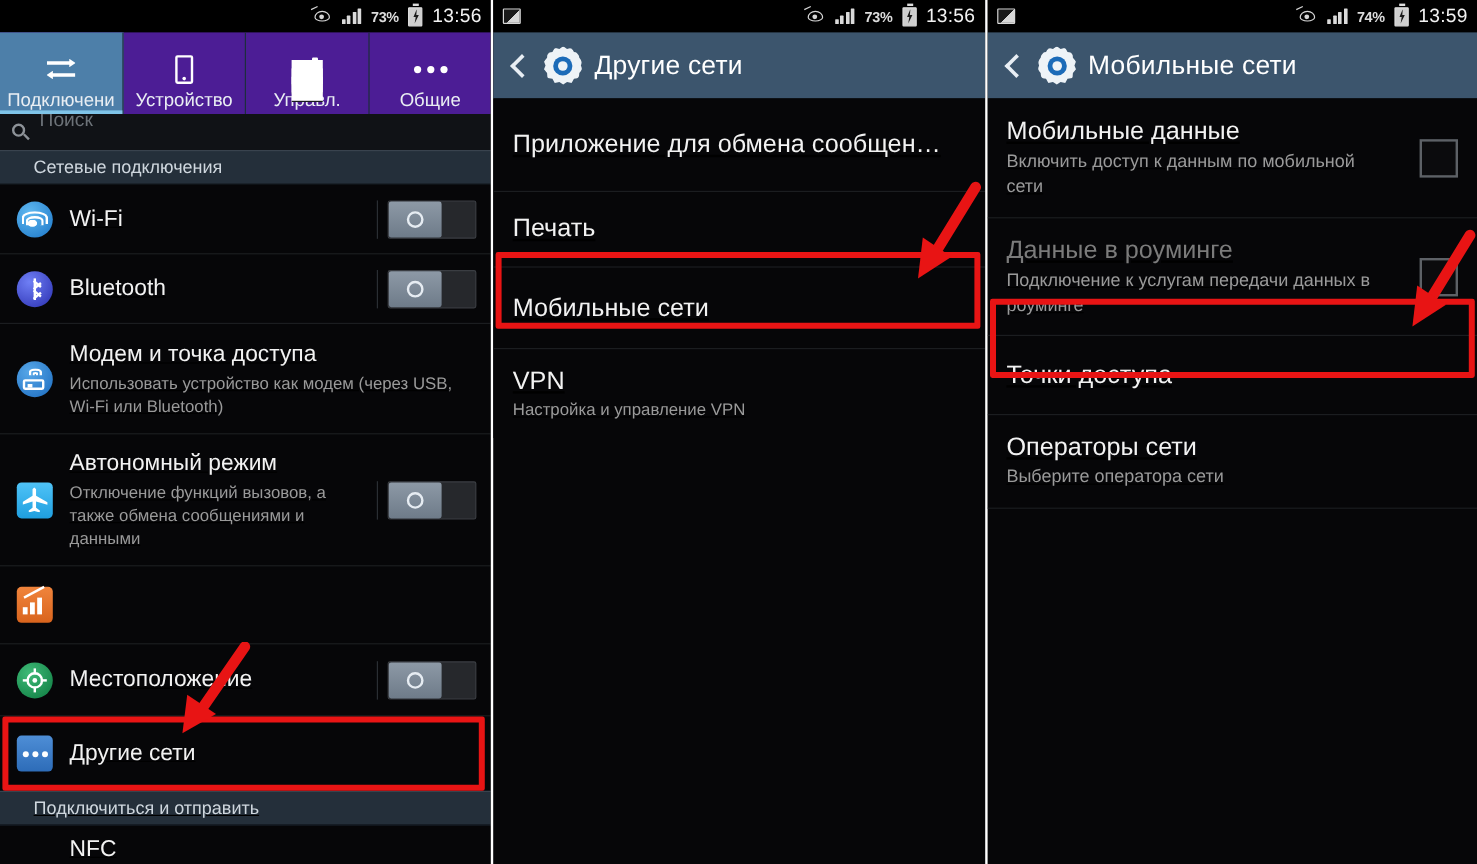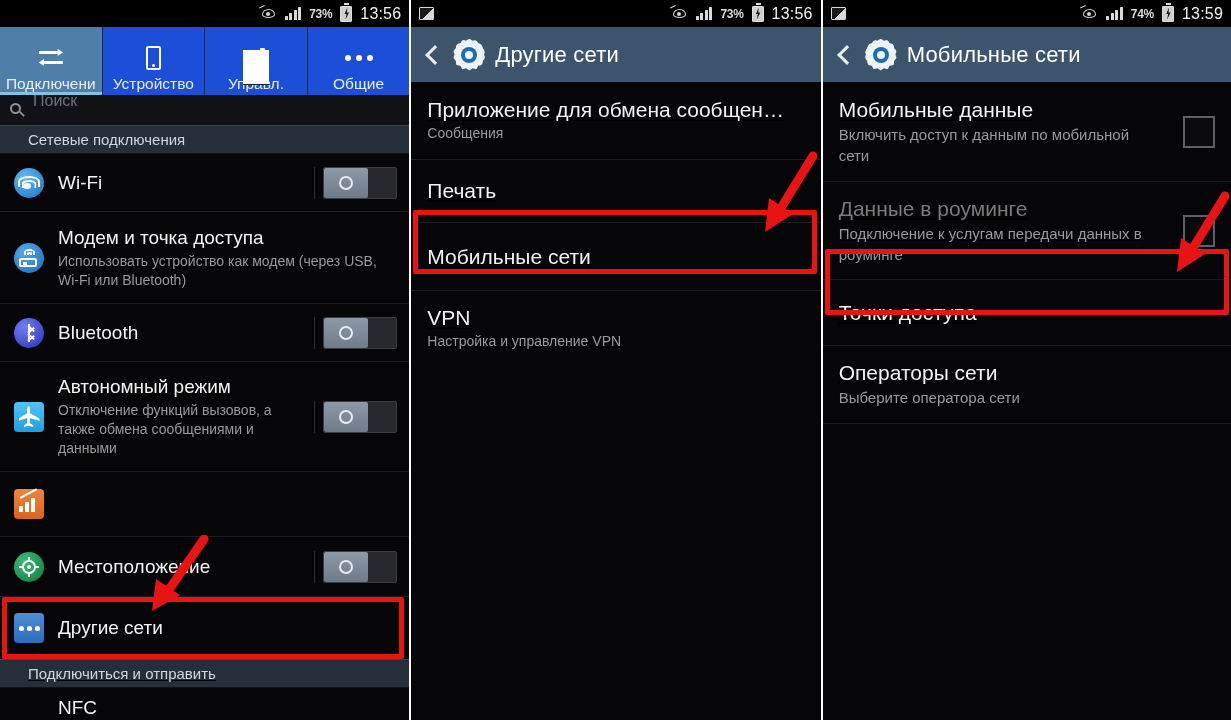"Подключени" .tabbar { background: #1d4ed8 -> #4c1d95 }
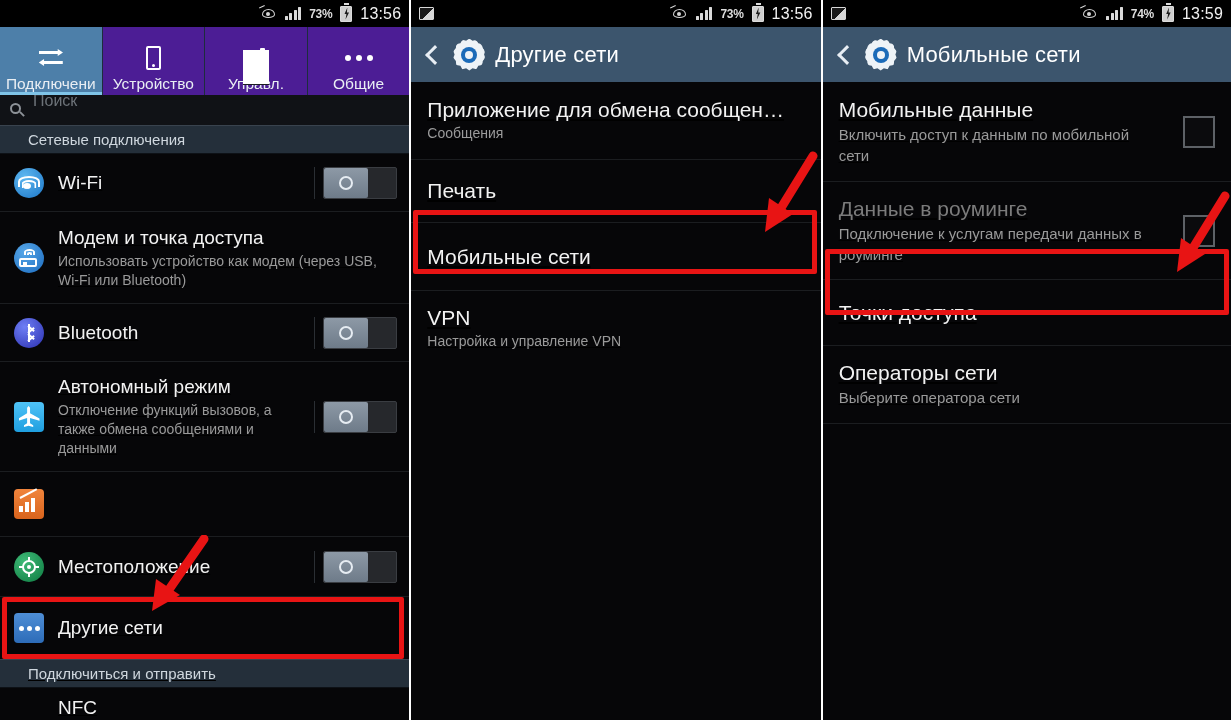"Сообщения" div.sub { html: <div>Сообщения</div> -> none }
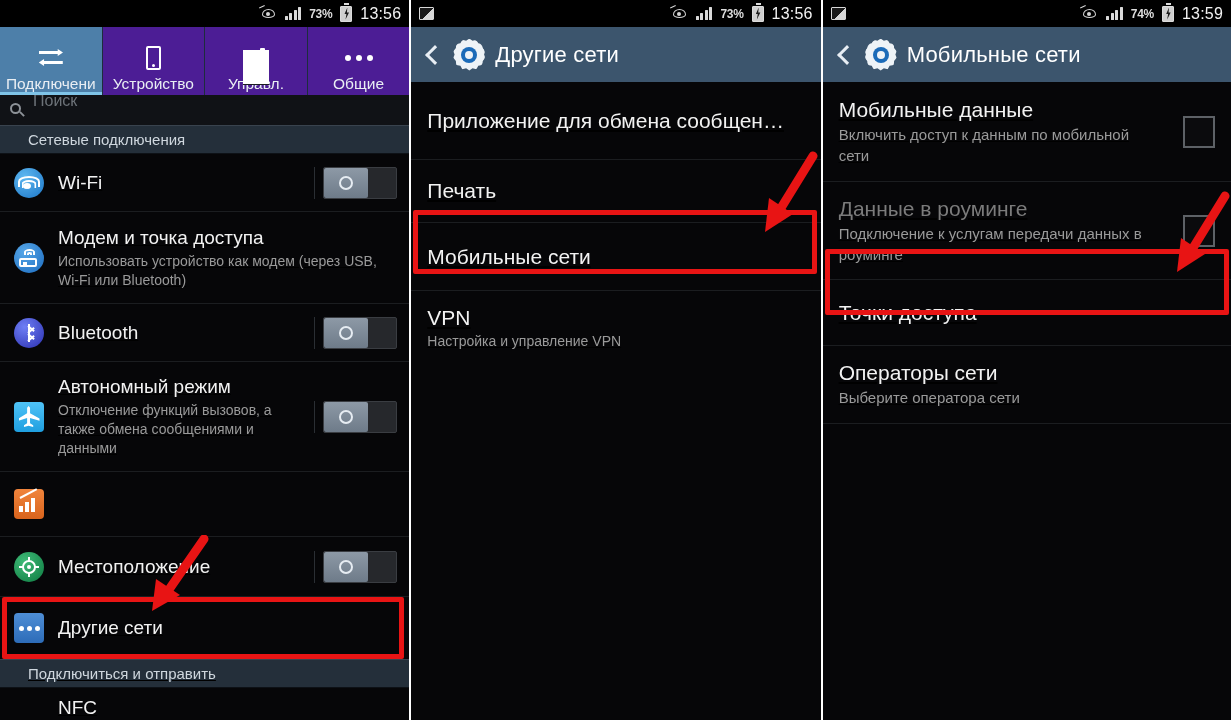"Модем и точка доступа" div.row { order: before "Bluetooth" -> after "Bluetooth" }
